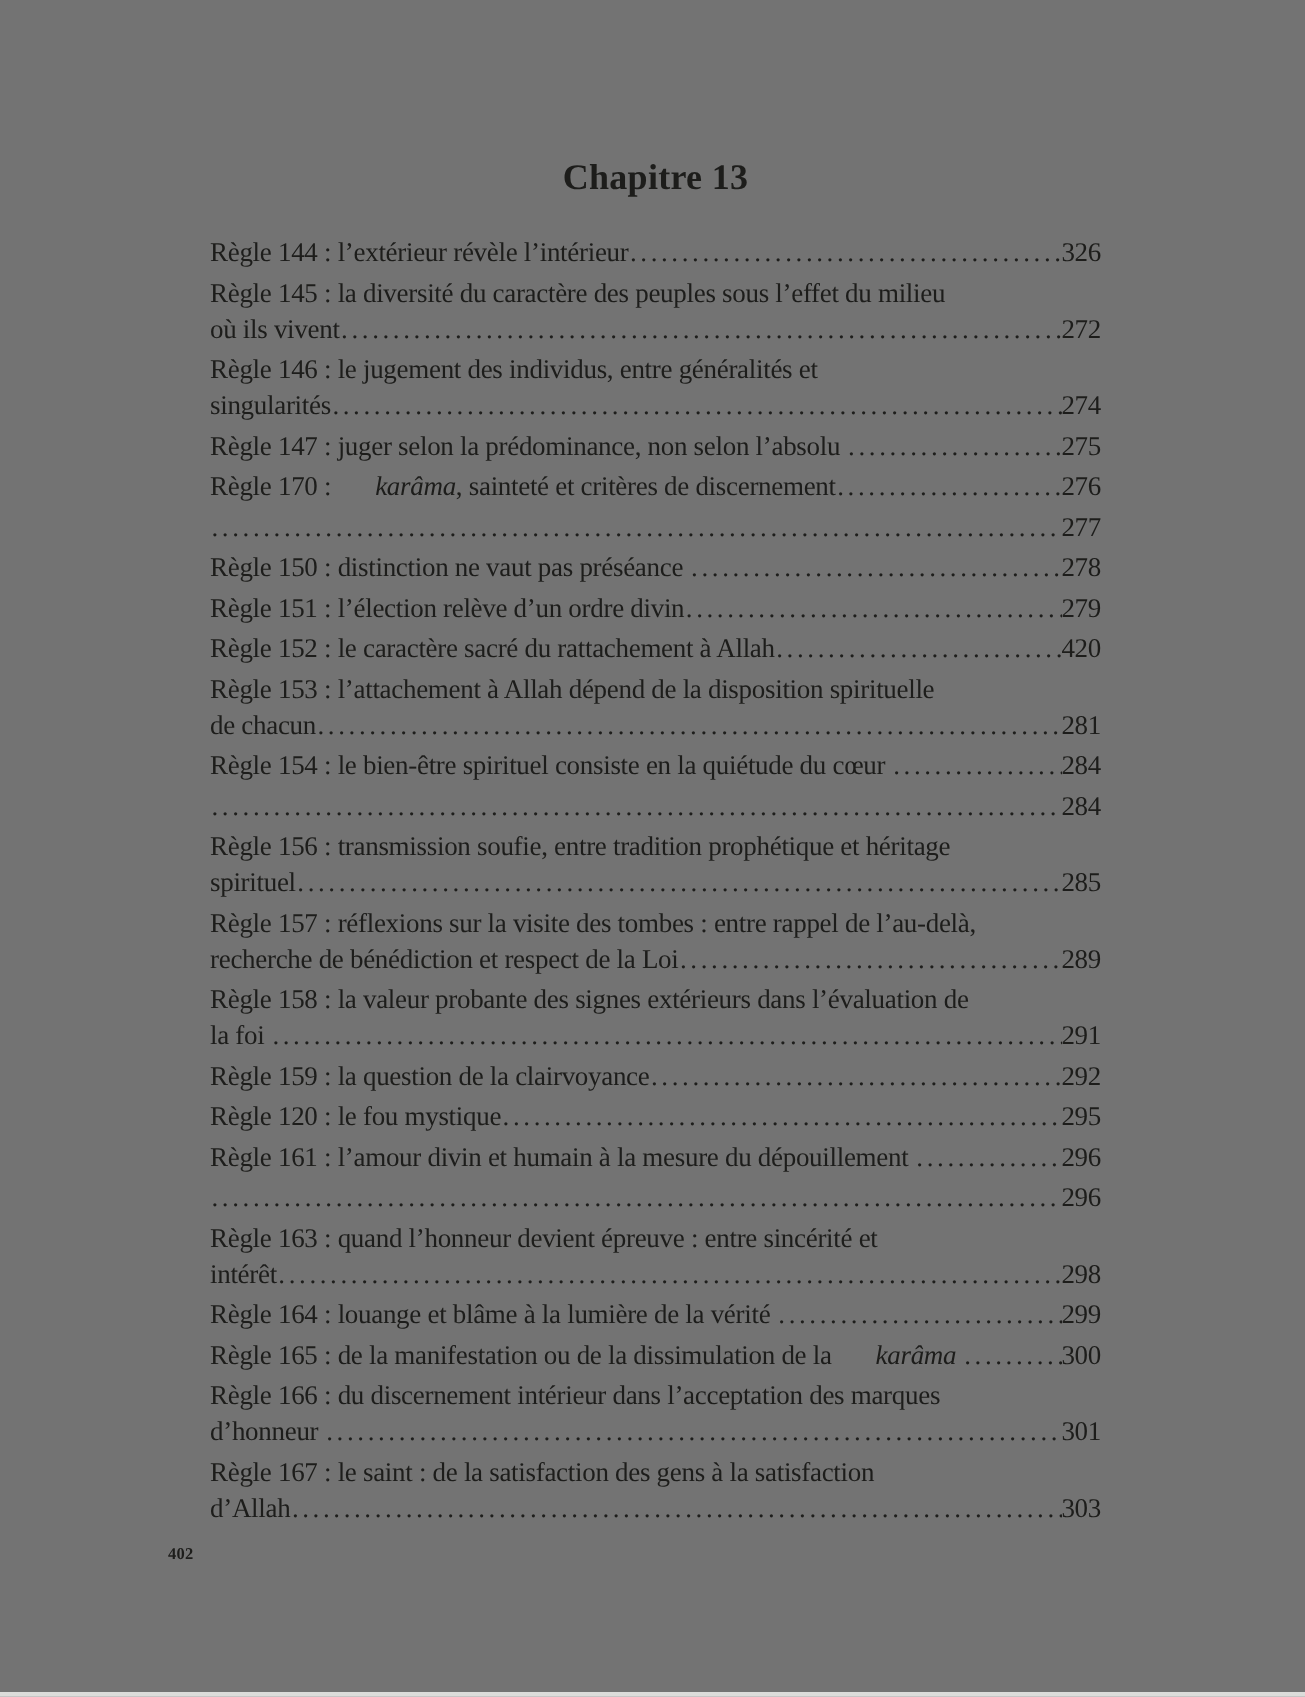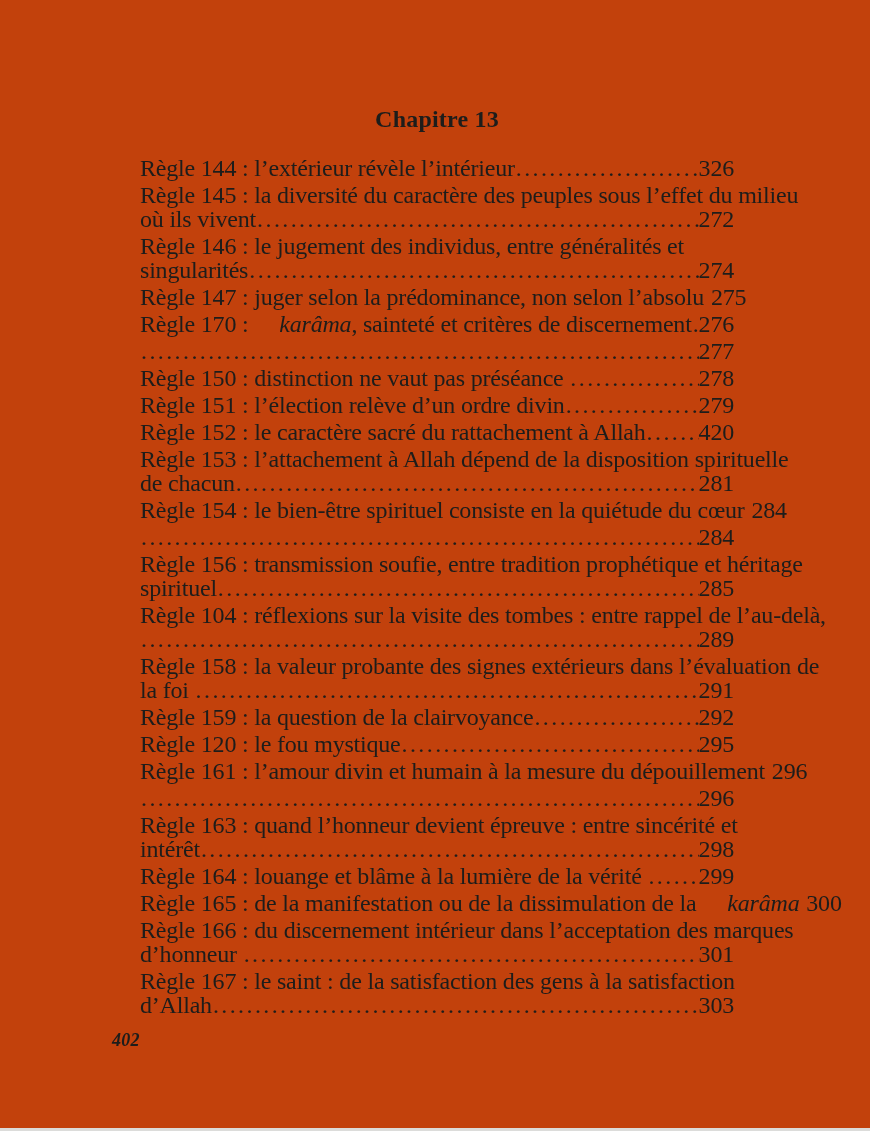"Chapitre 13" .scan-page { background: #c2410c -> #737373 }
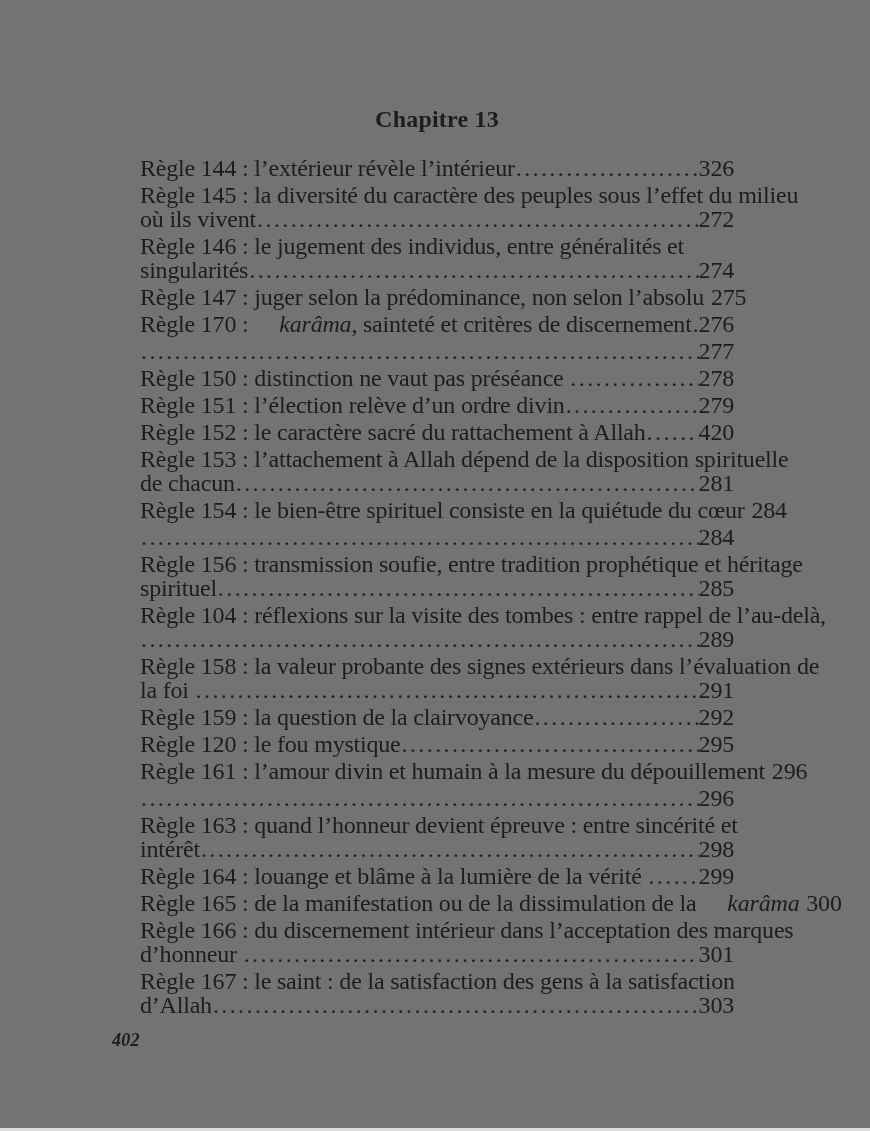"Règle 144 : l’extérieur révèle" .toc-list { font-size: 24px -> 18px }
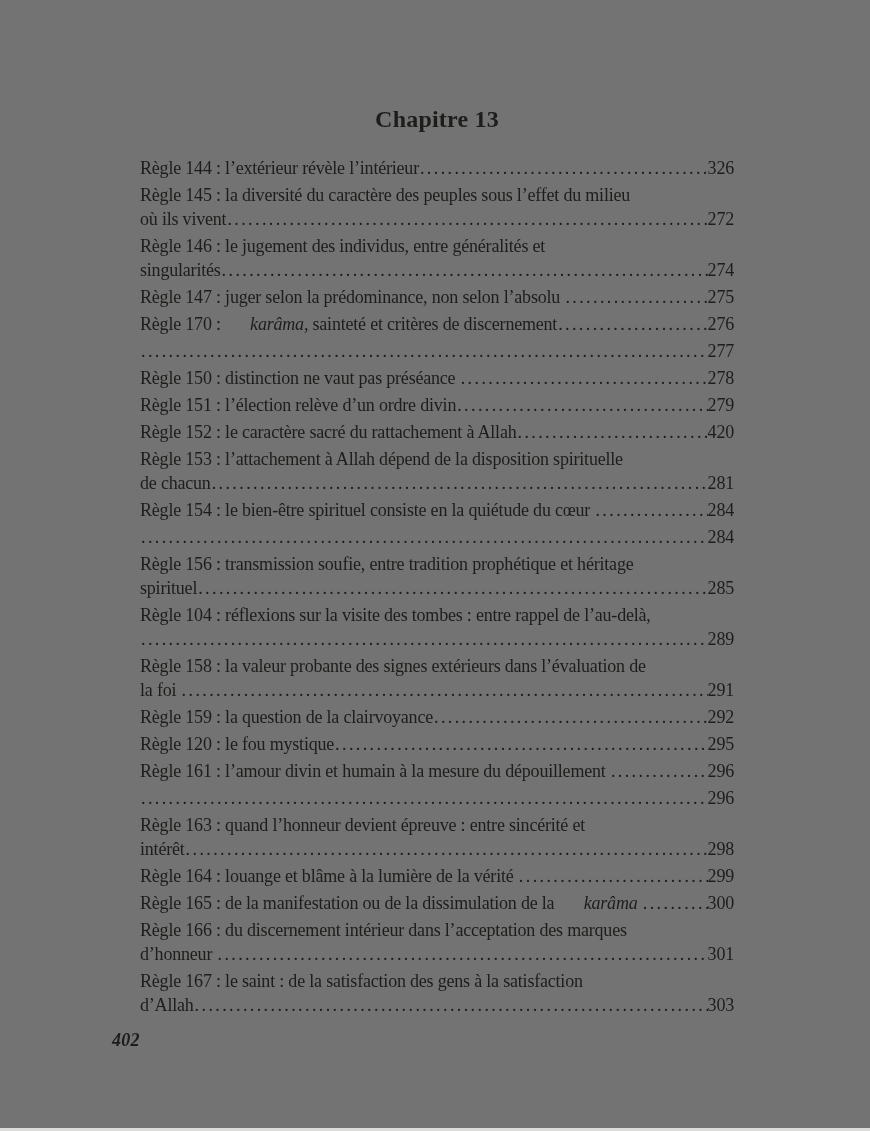"Règle 104 : réflexions sur" span { text: 104 -> 157 }
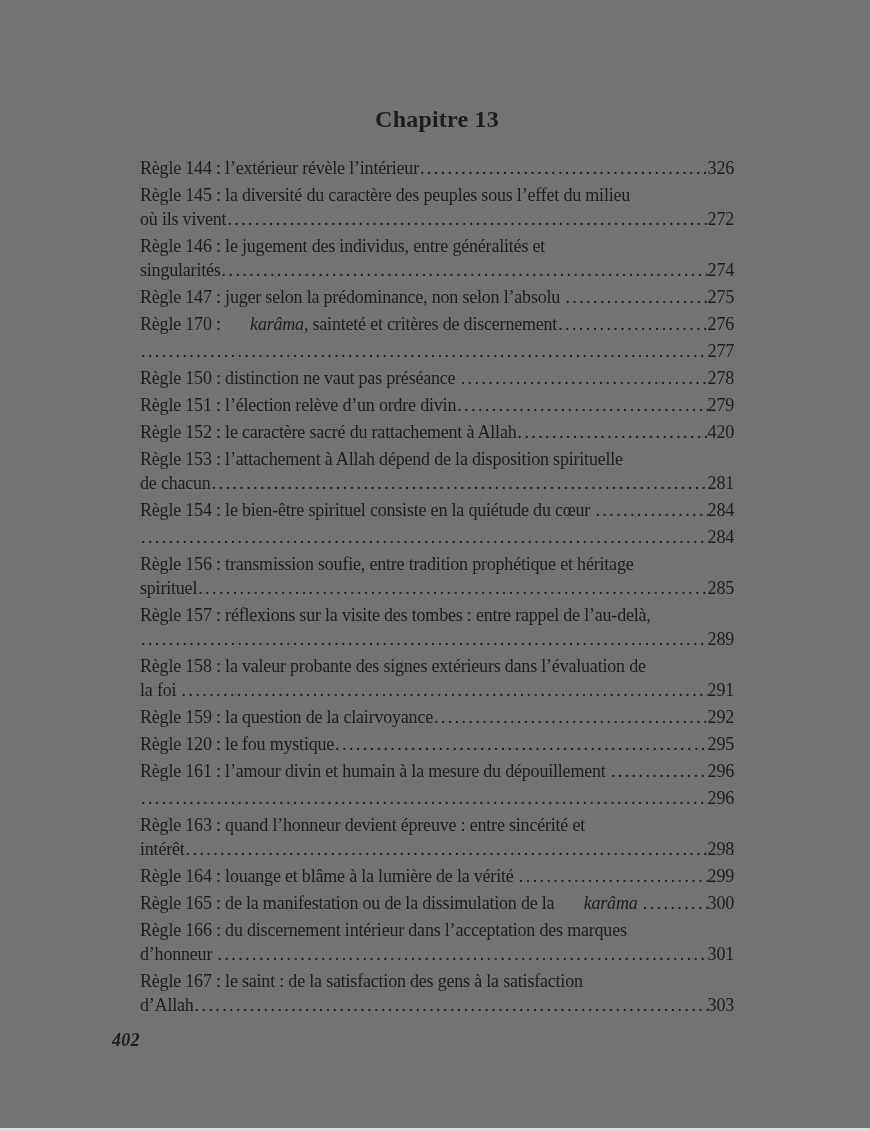"recherche de bénédiction et respect" span.toc-text { html: none -> <span><span>recherche de bénédiction et respect de la Loi</span></span> }
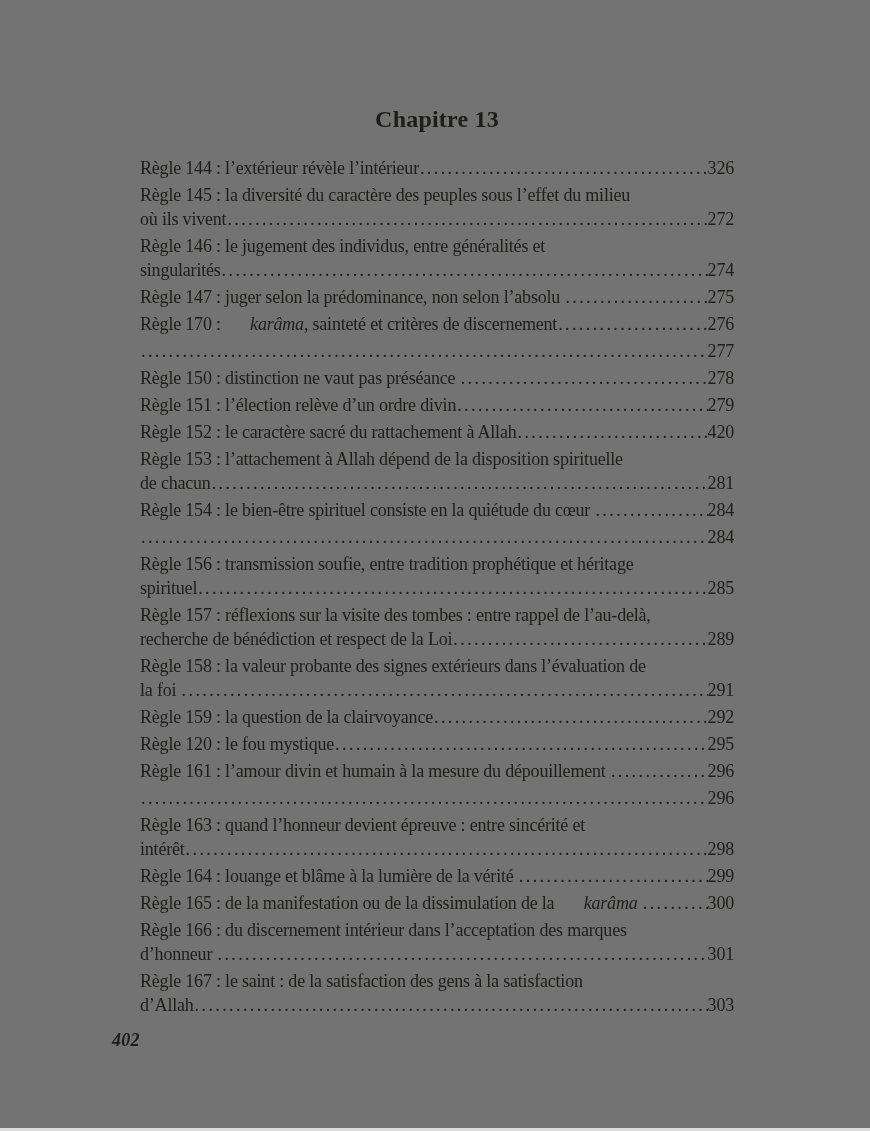"402" .footer-page-number { font-size: 18px -> 11px; font-style: italic -> none }
